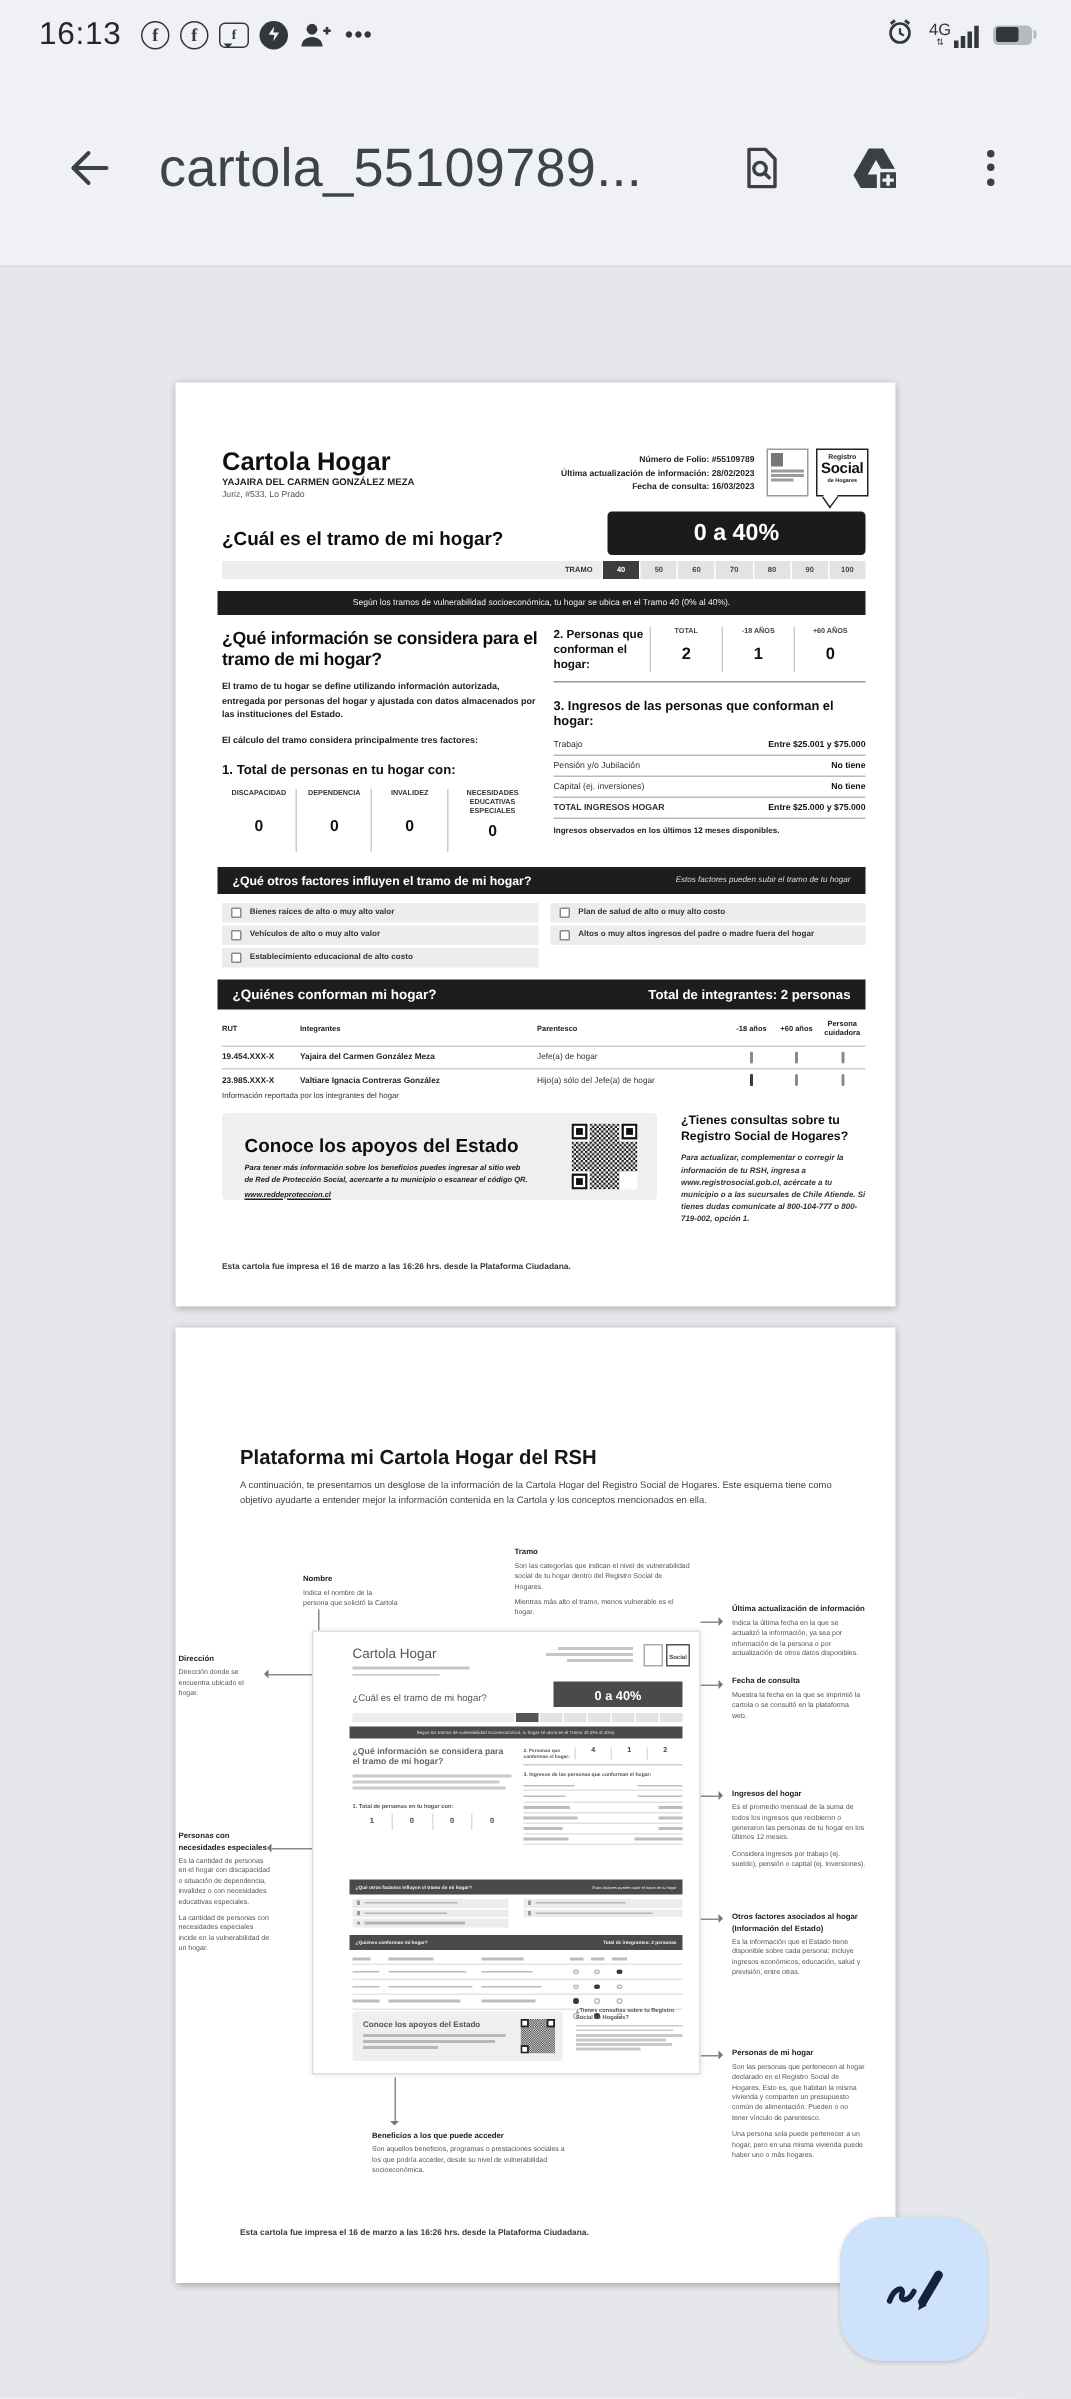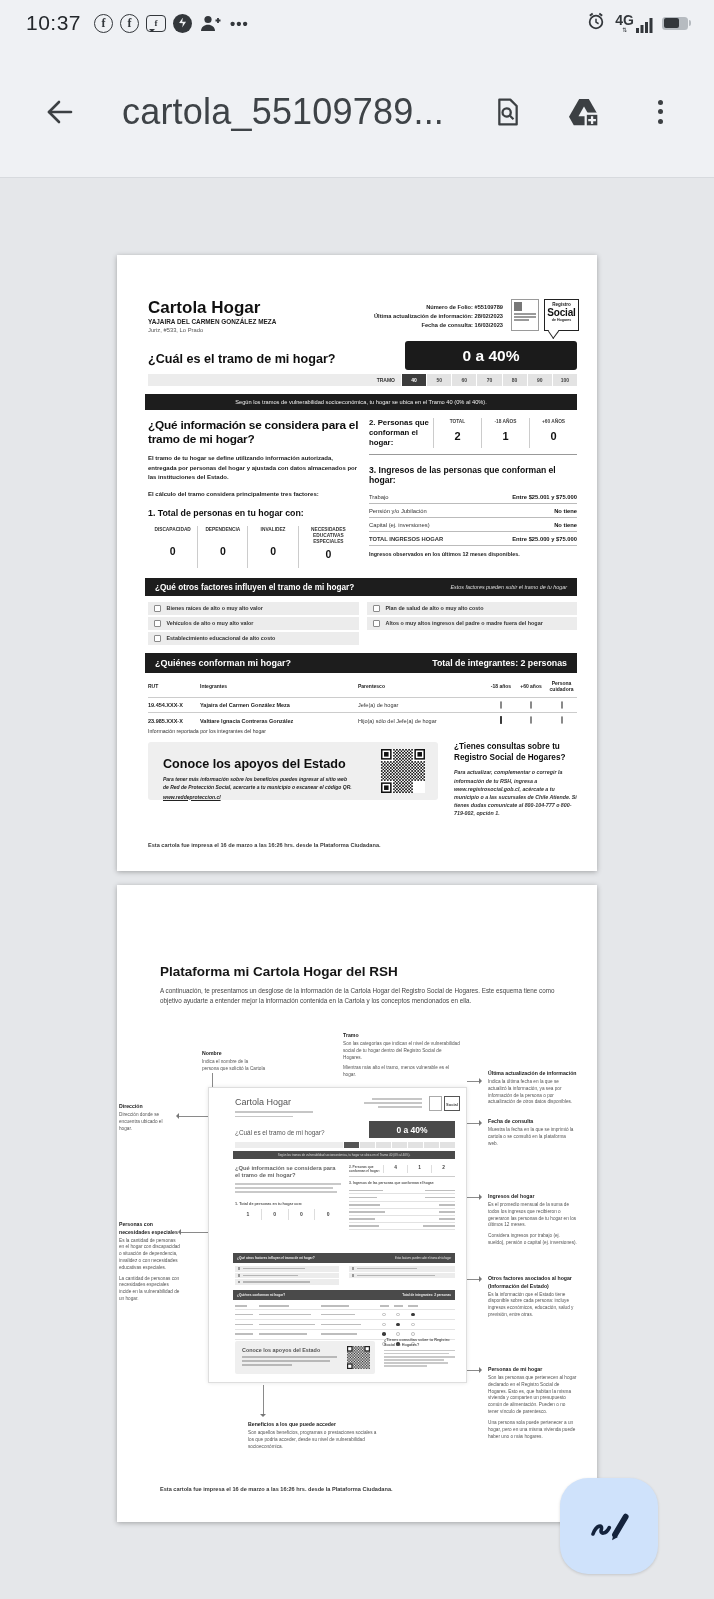"10:37" span.sb-time { text: 10:37 -> 16:13 }
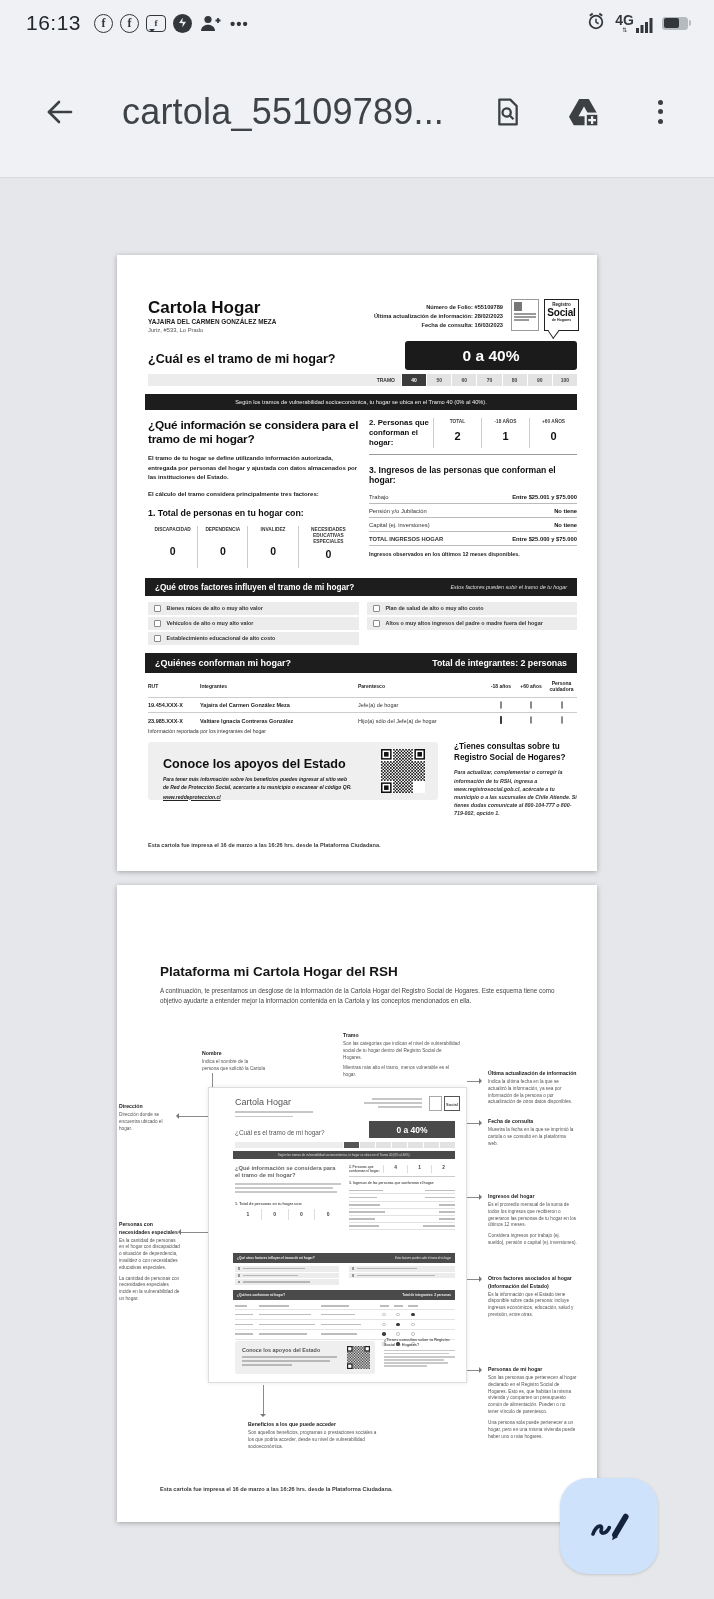"4G" .net-label { font-size: 14px -> 11px; font-weight: bold -> normal }
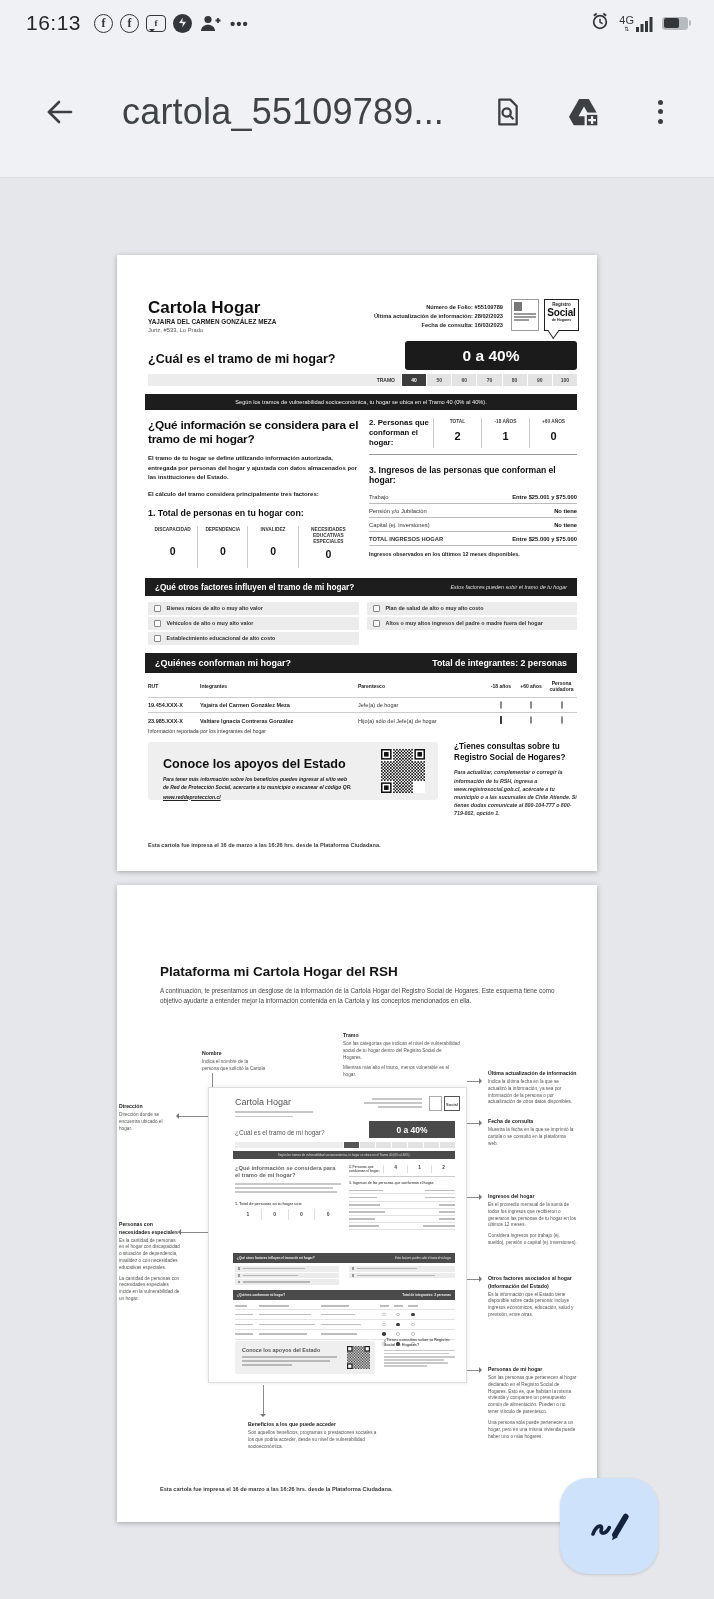"cartola_55109789..." .ab-title { margin-left: 40px -> 24px }
